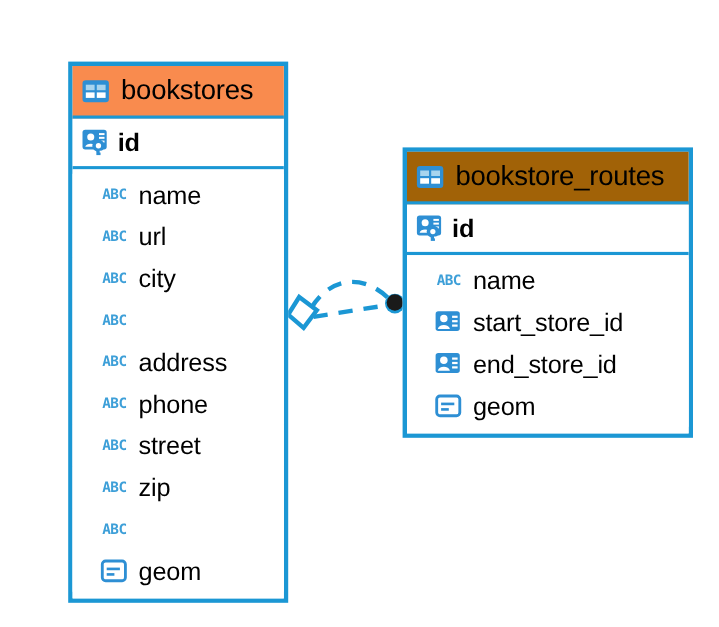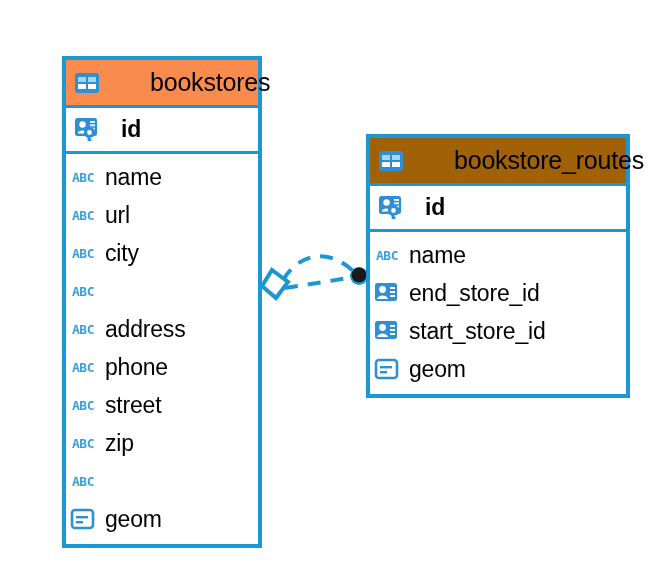"bookstores" .entity-title { margin-left: 40px -> none }
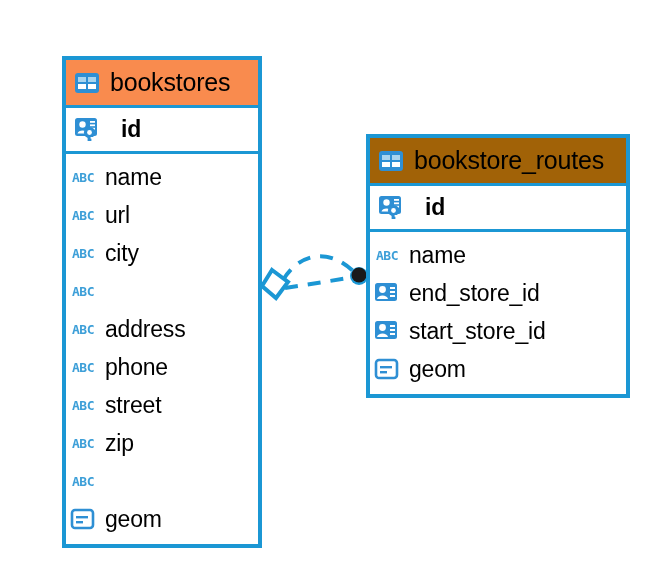"id" .pk-row { gap: 21px -> 7px }
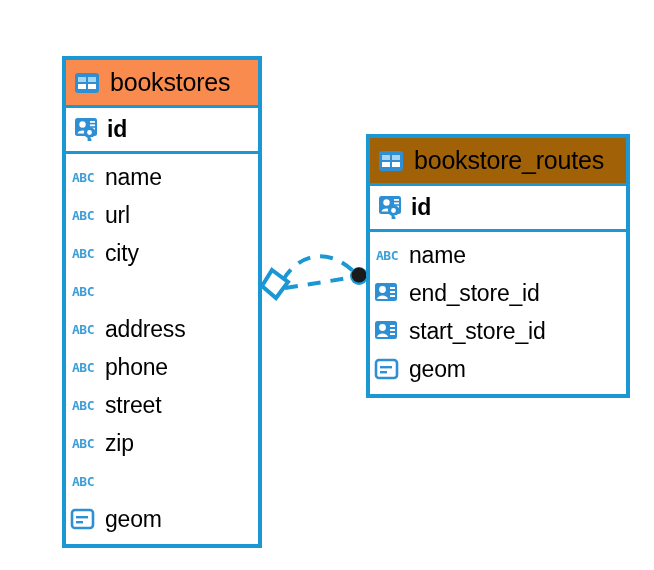"ABC" .field-row { padding: 0 4px -> 0 25px }
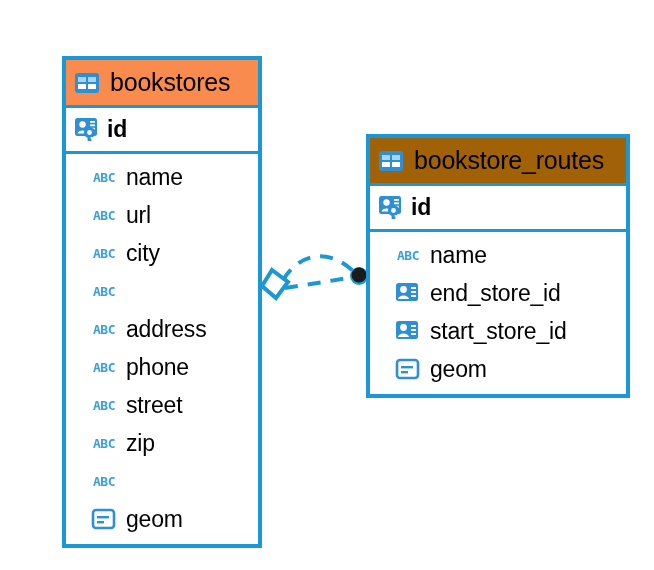"end_store_id" div.field-row { order: before "start_store_id" -> after "start_store_id" }
